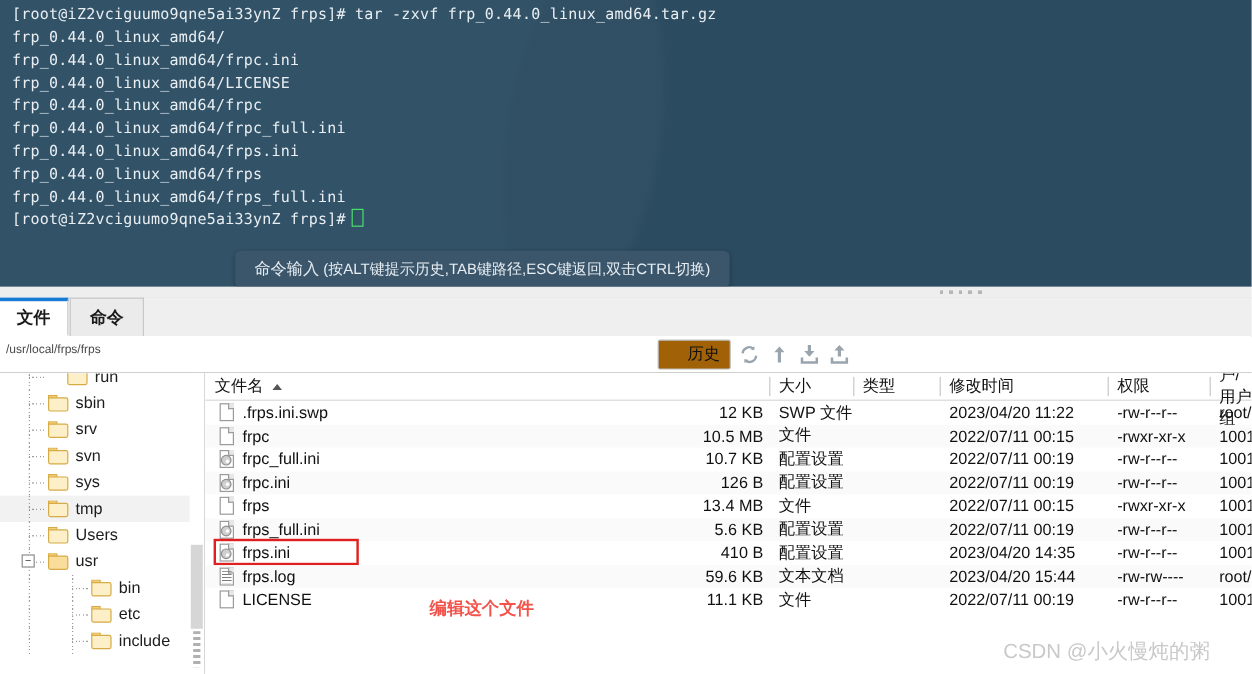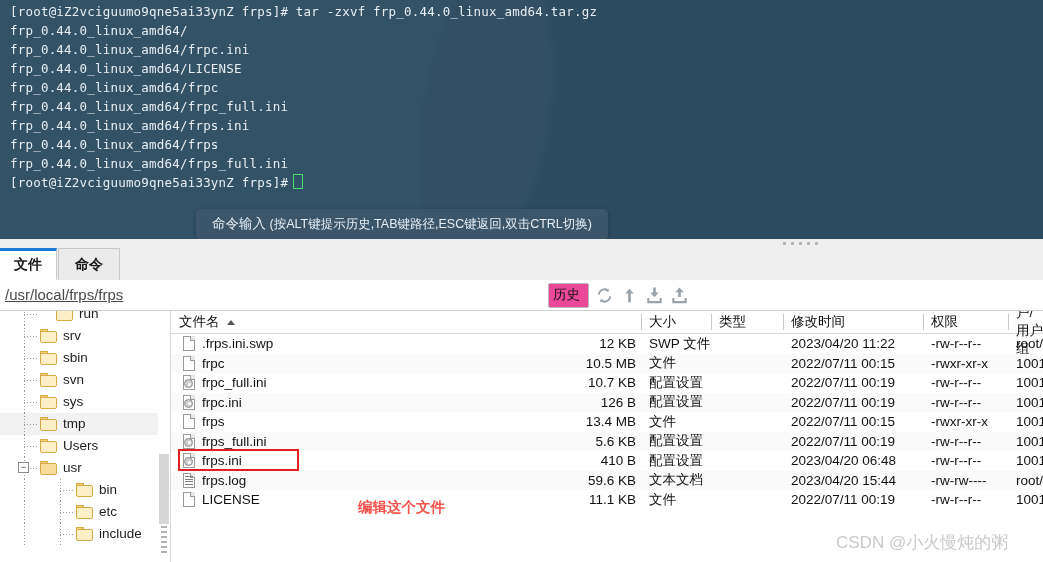"/usr/local/frps/frps" .path-text { font-size: 15px -> 10px; text-decoration: underline -> none }
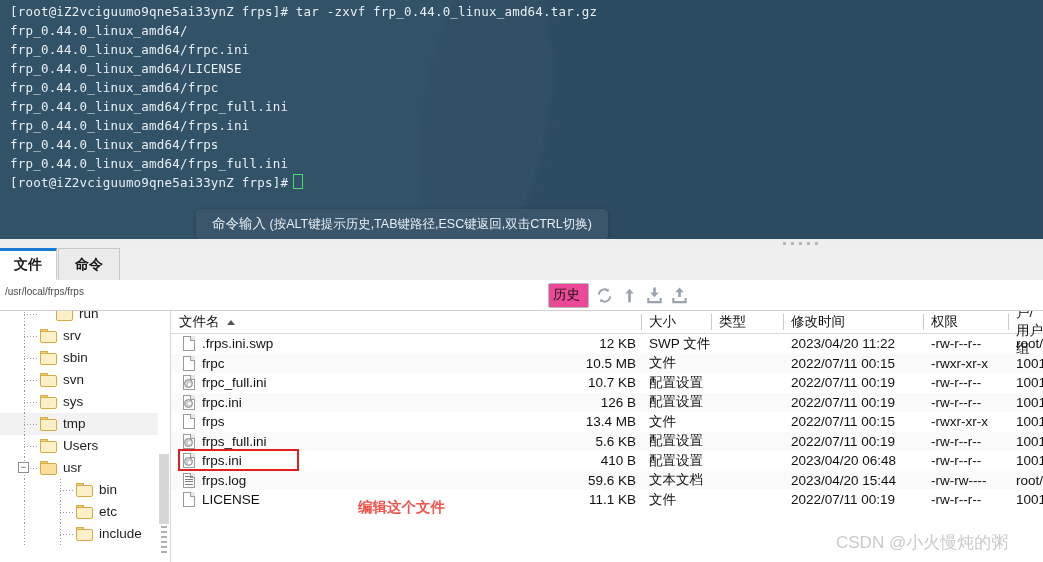"历史" .btn-history { background: #ec4899 -> #a16207; padding: 2px 8px 3px 4px -> 2px 8px 3px 24px }
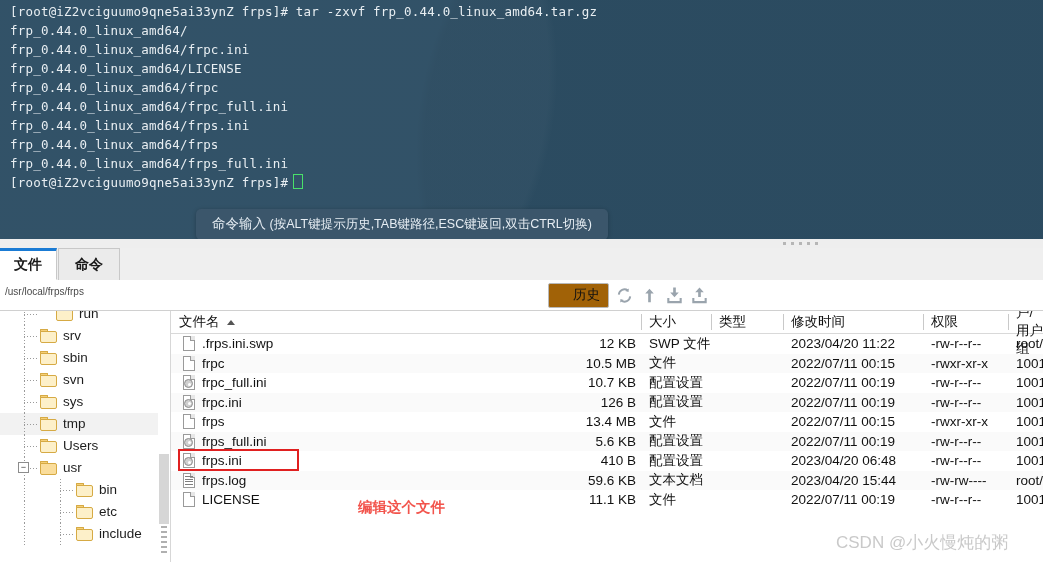"srv" div.tree-row { order: before "sbin" -> after "sbin" }
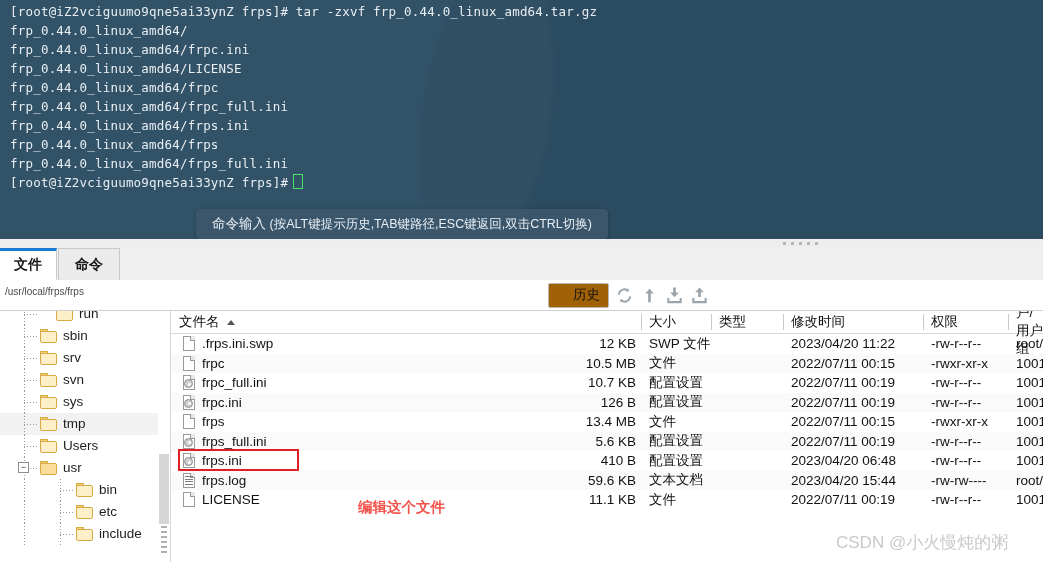"2023/04/20 06:48" div.cell { text: 06:48 -> 14:35 }
